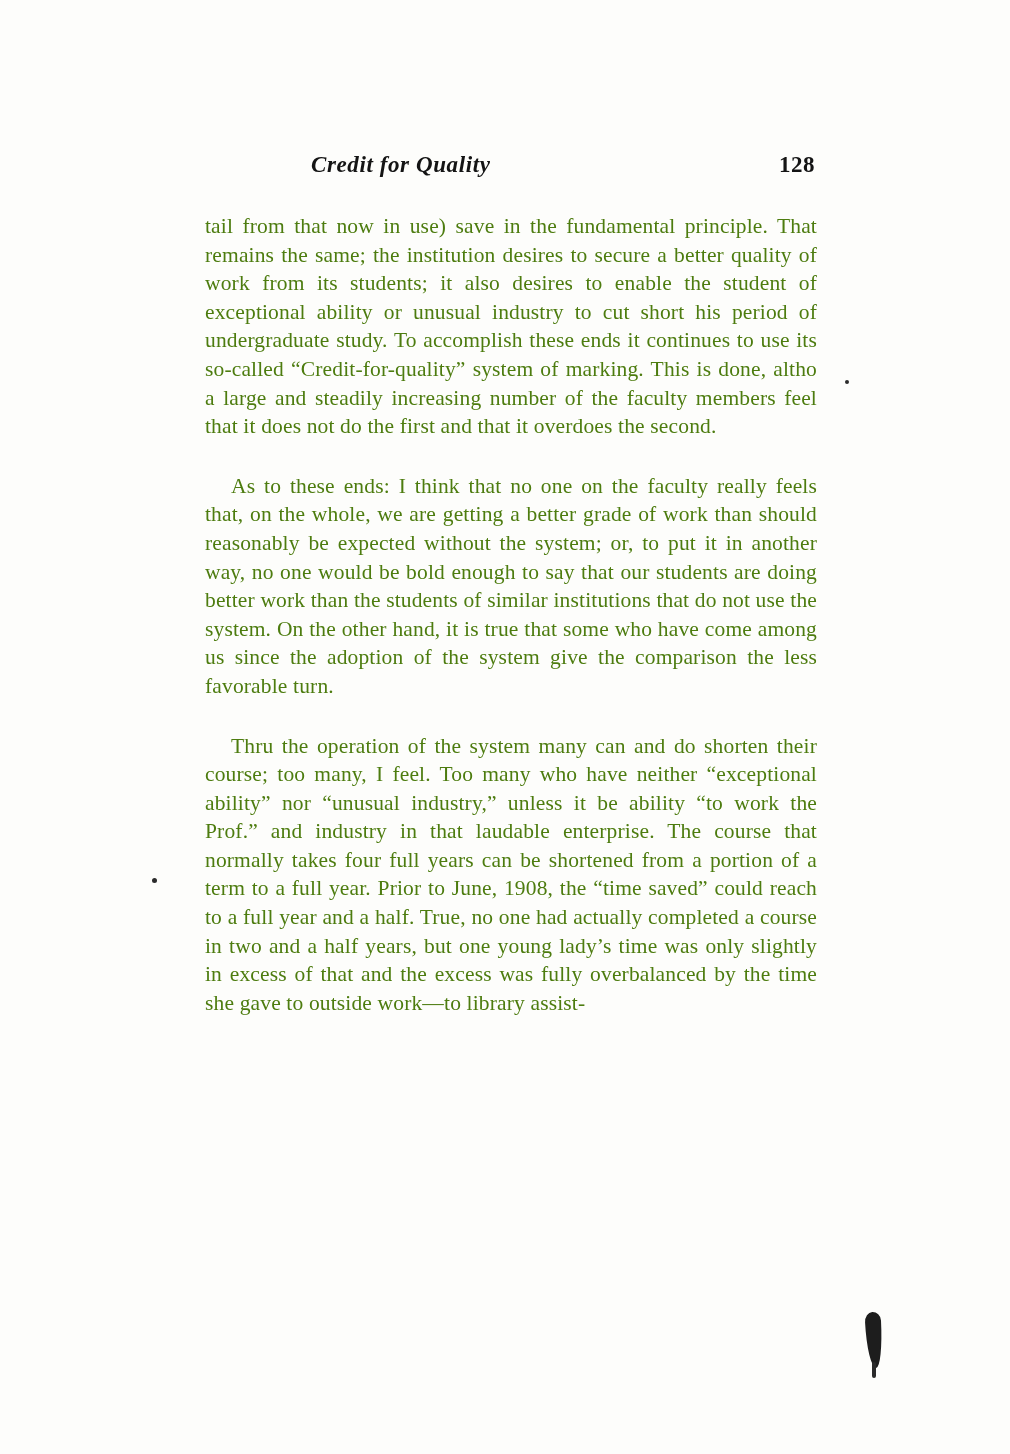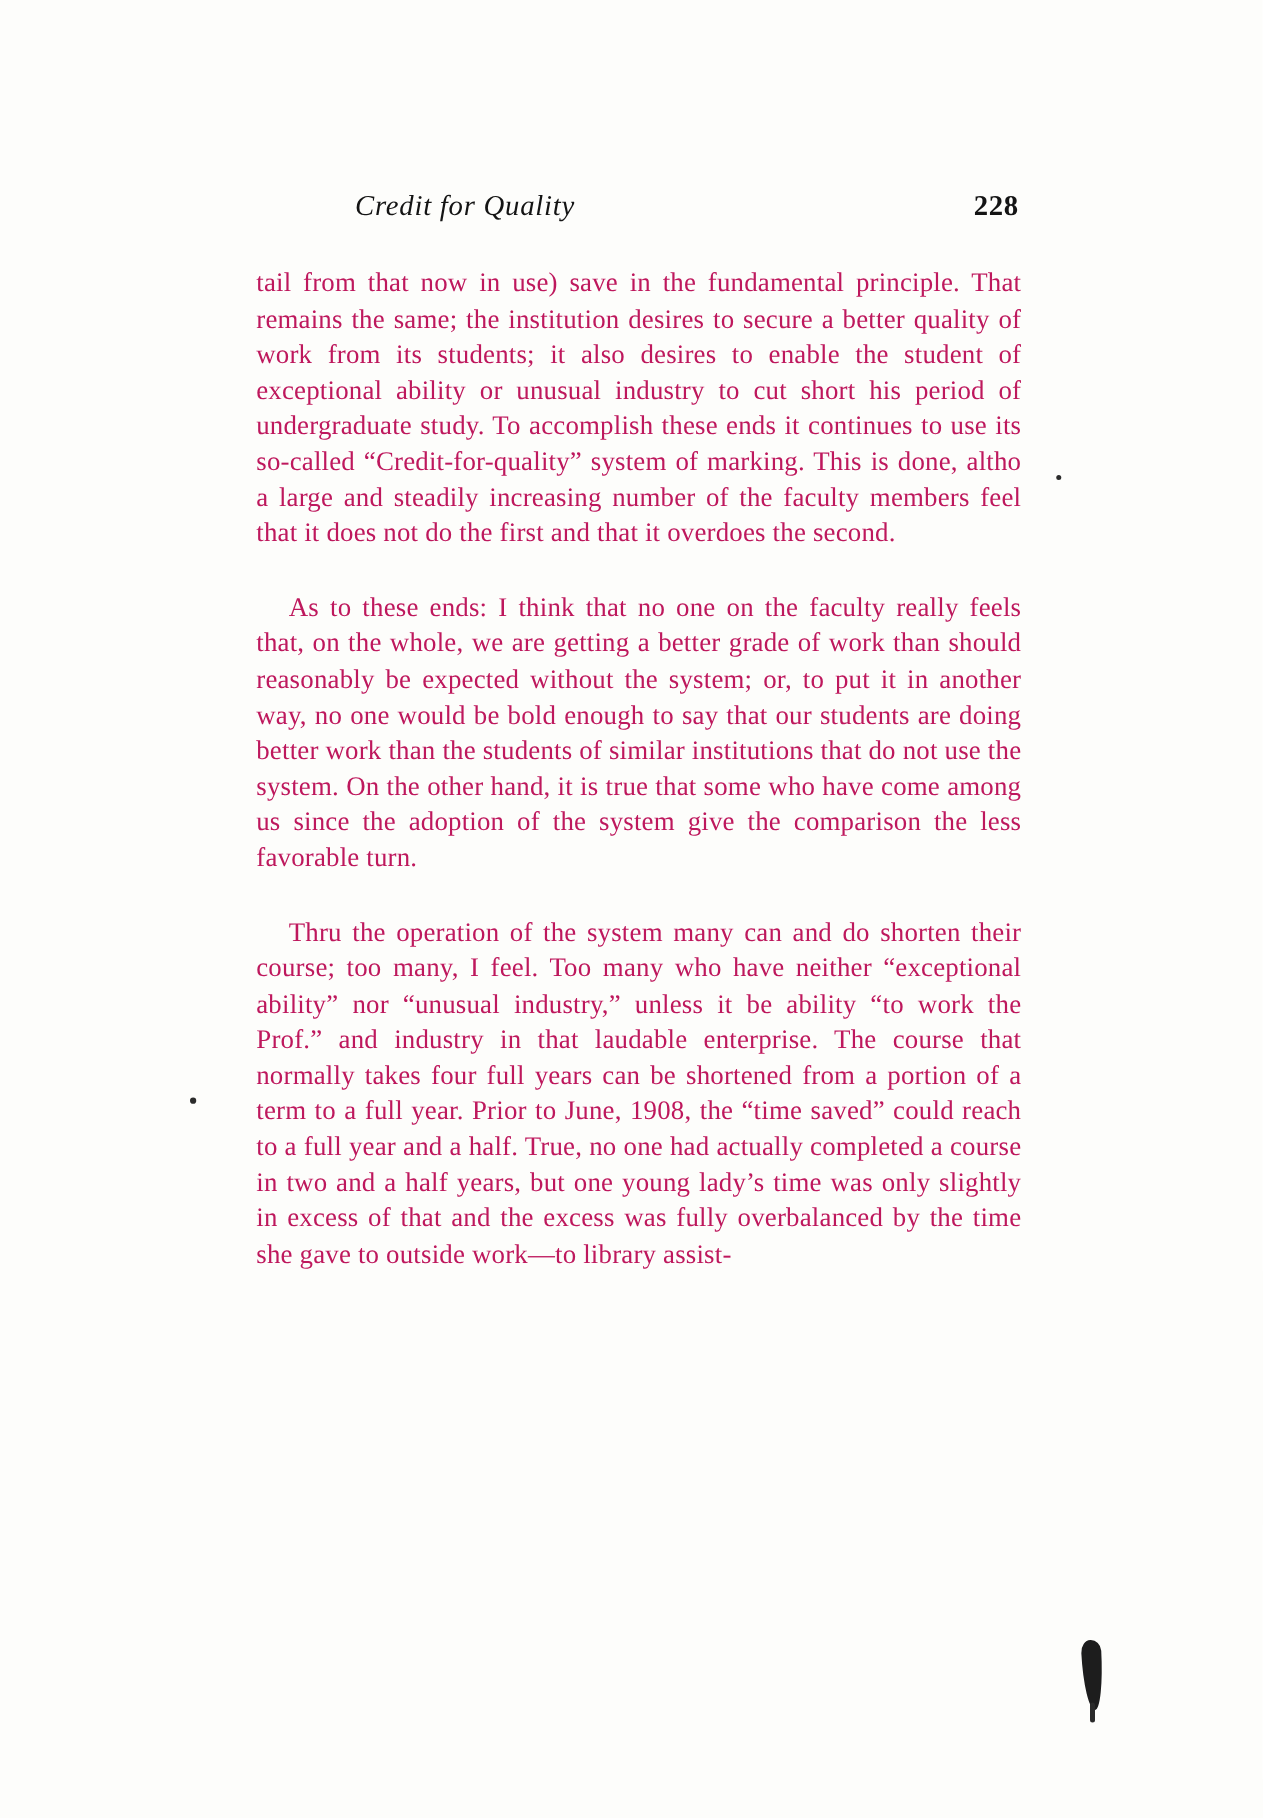"Credit for Quality" .running-title { font-weight: 400 -> 700; margin-left: 79px -> 106px }
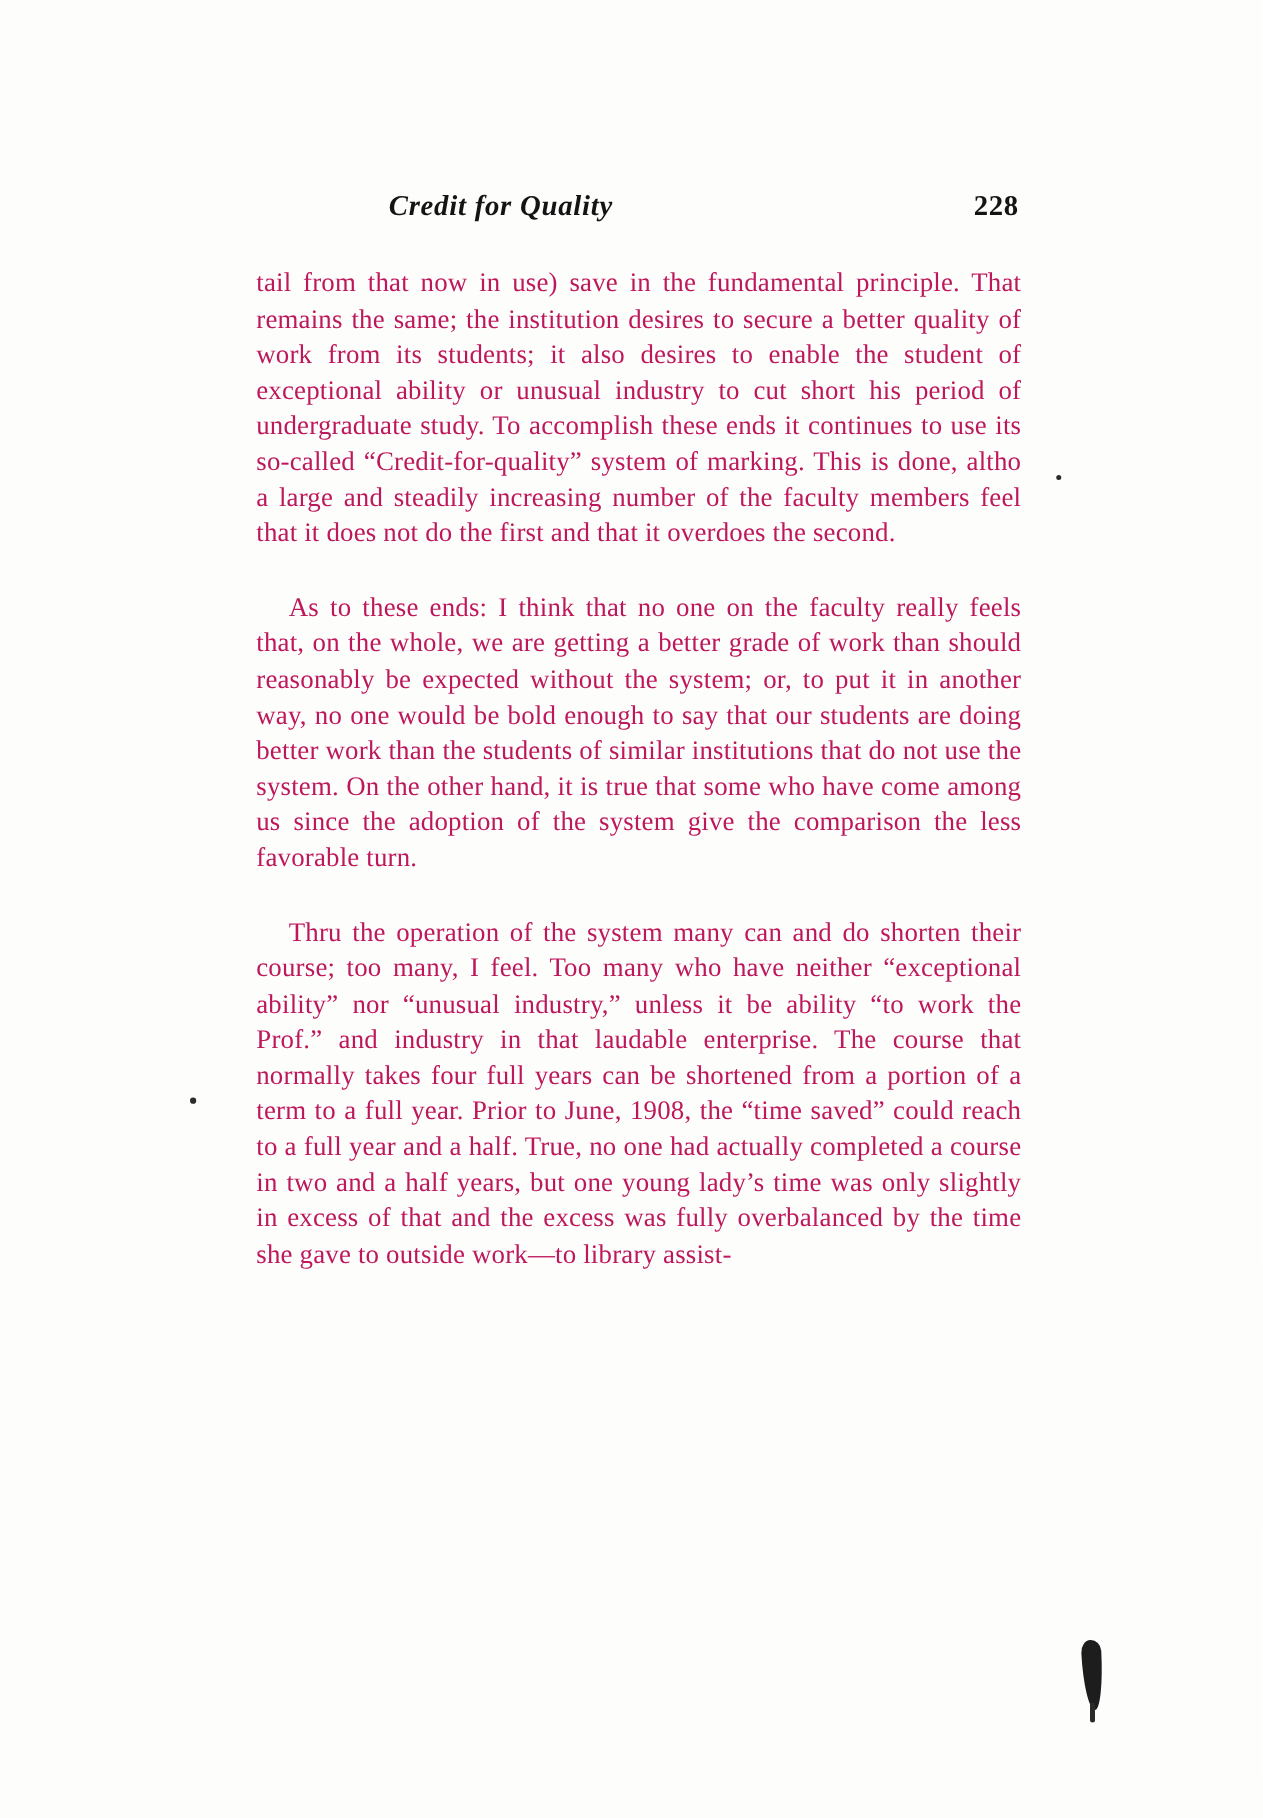"228" div.folio { text: 228 -> 128 }
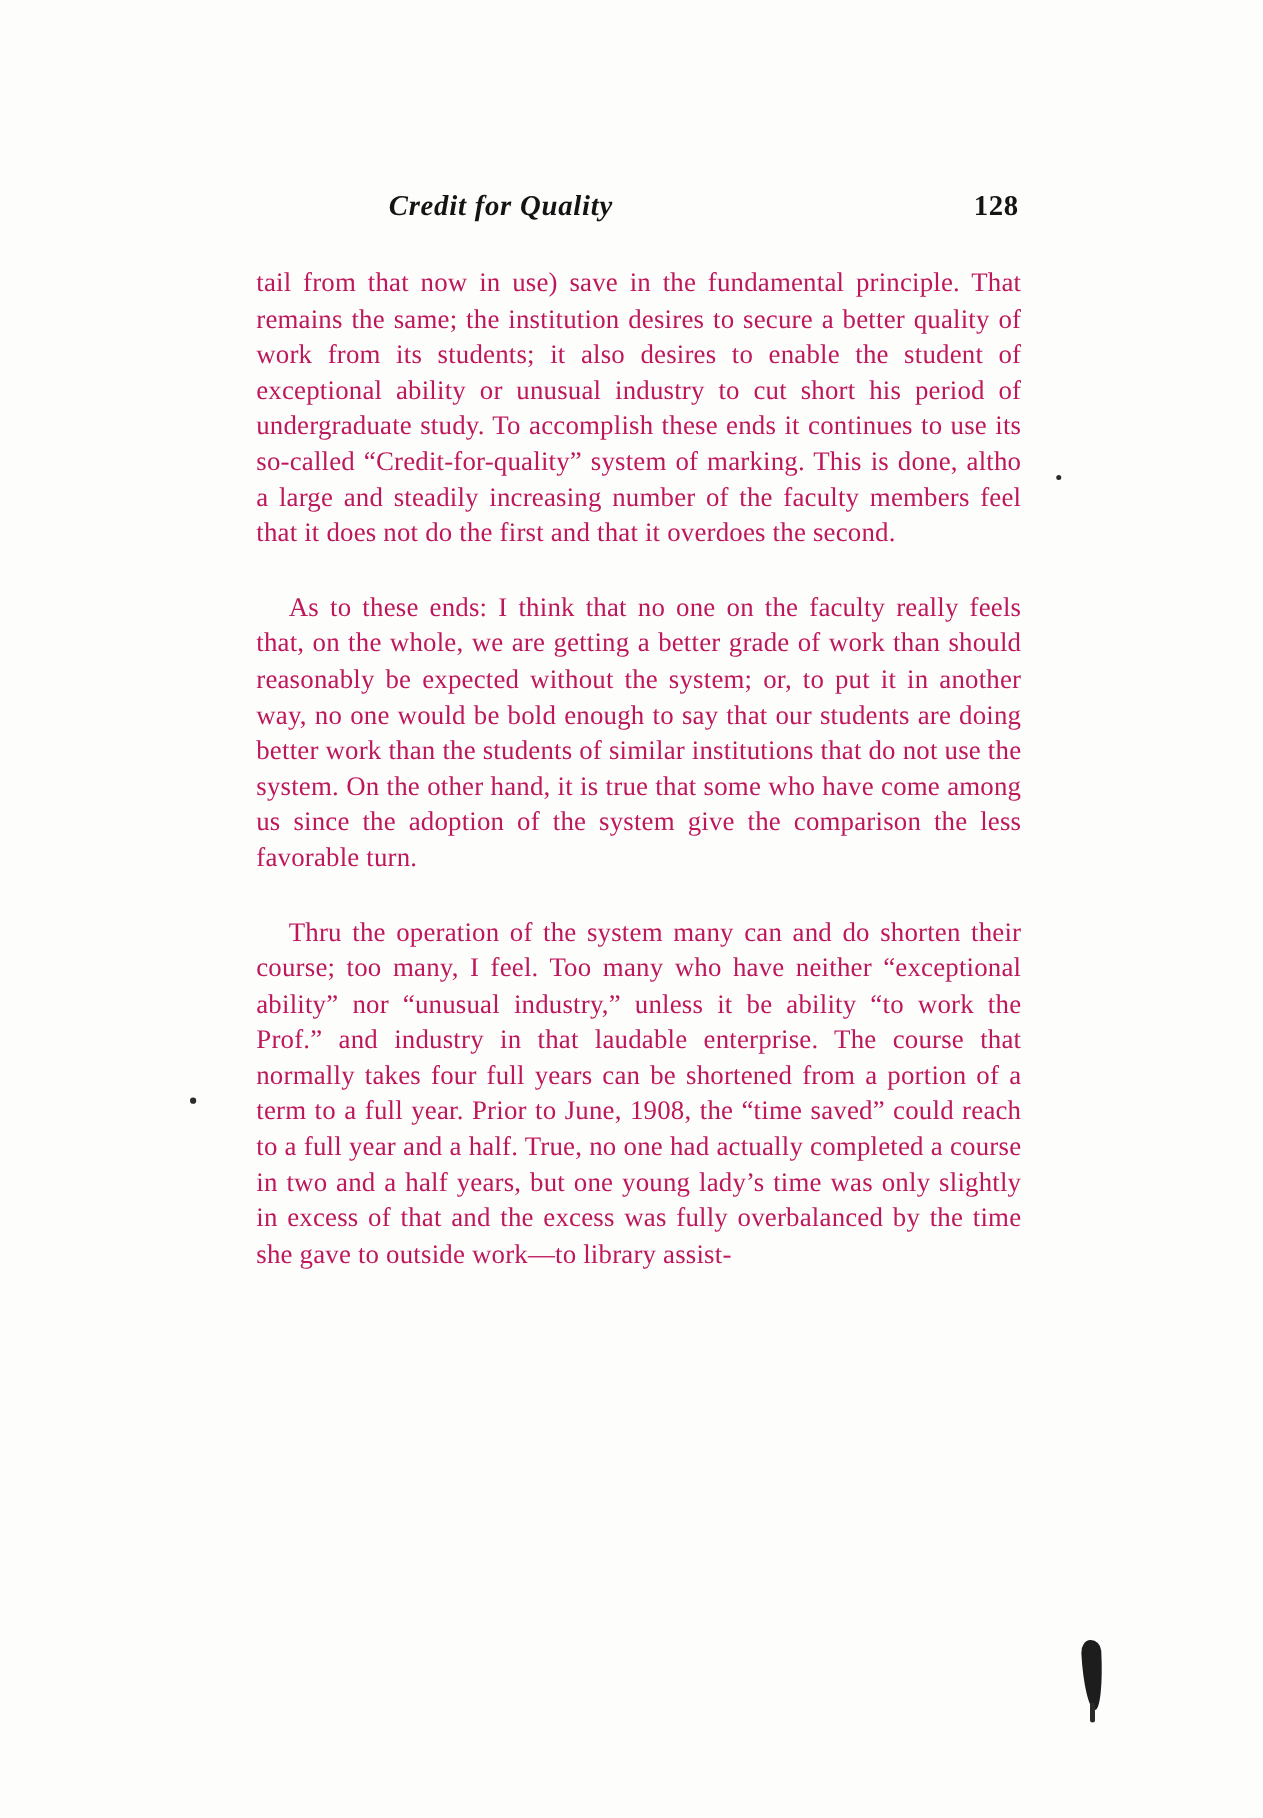"tail from that now in" .para { color: #be185d -> #4d7c0f }
